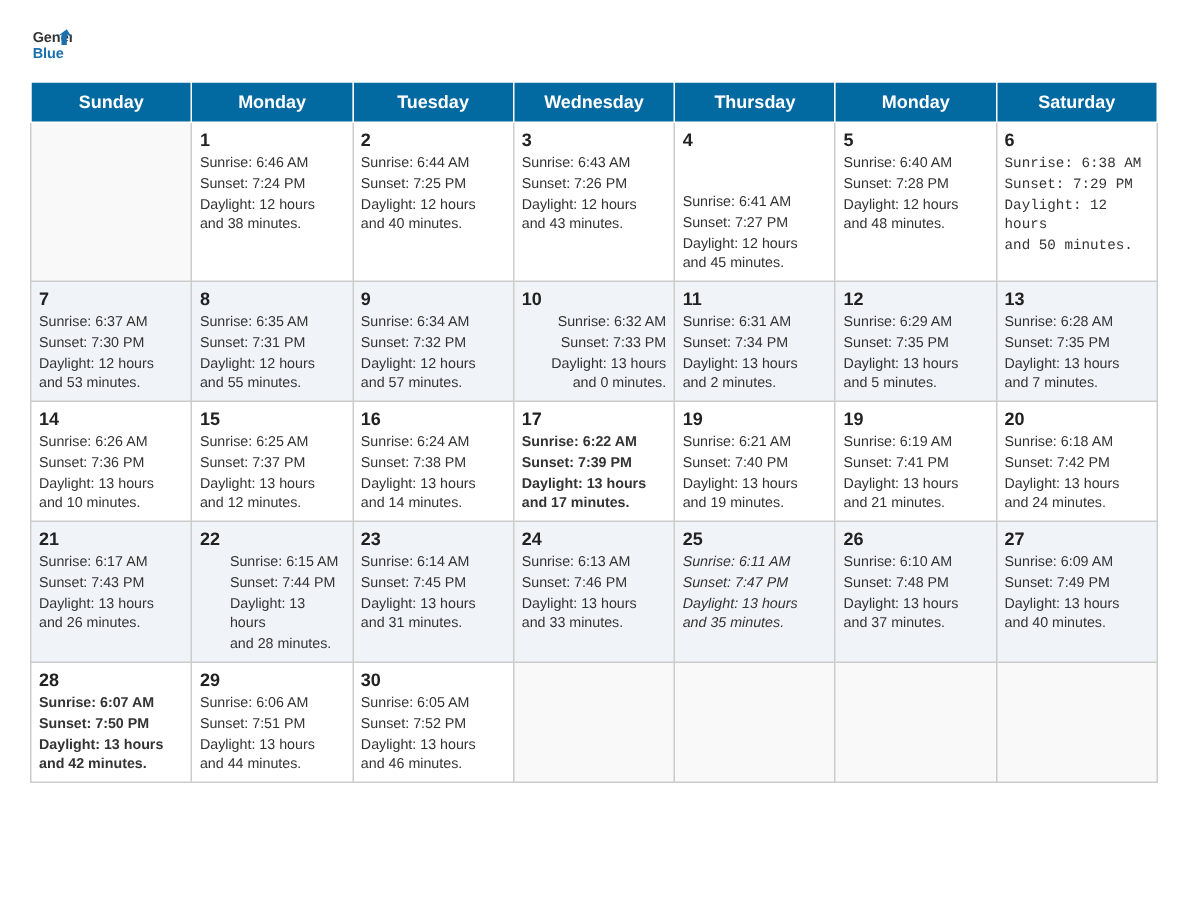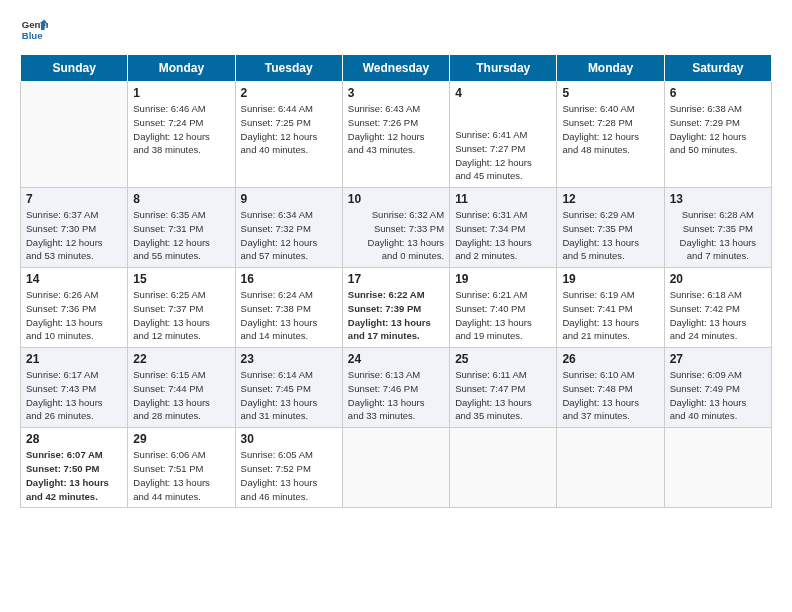"Sunrise: 6:38 AM" div.day-info { font-family: none -> Liberation Mono, monospace }
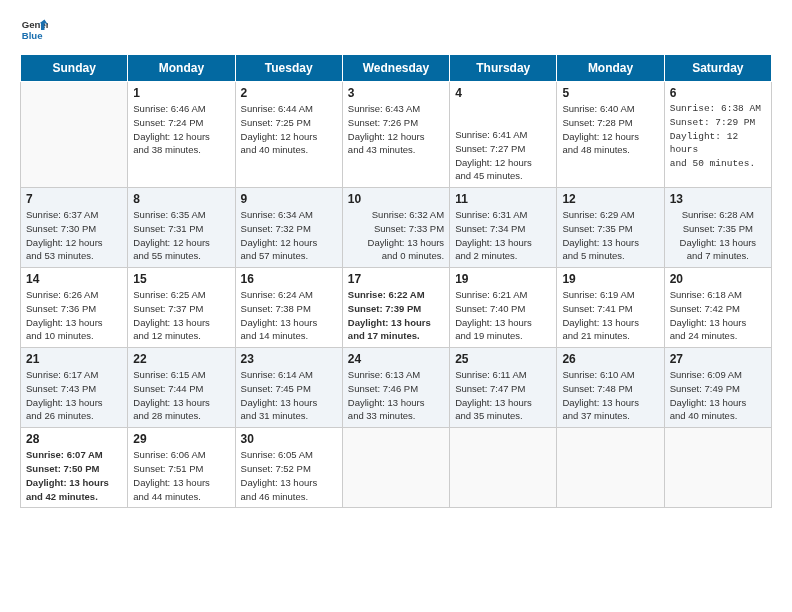"Sunrise: 6:28 AM" div.day-info { text-align: center -> none }
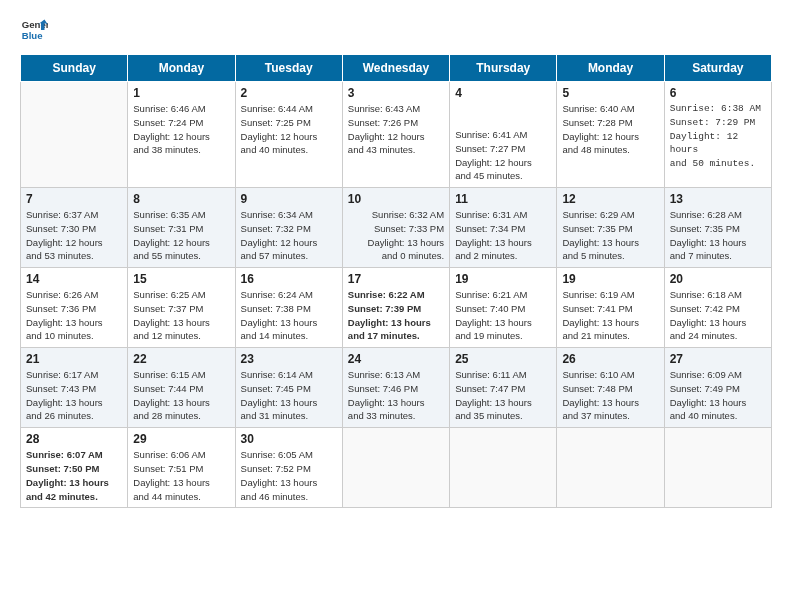"Sunrise: 6:15 AM" div.day-info { margin-left: none -> 20px }
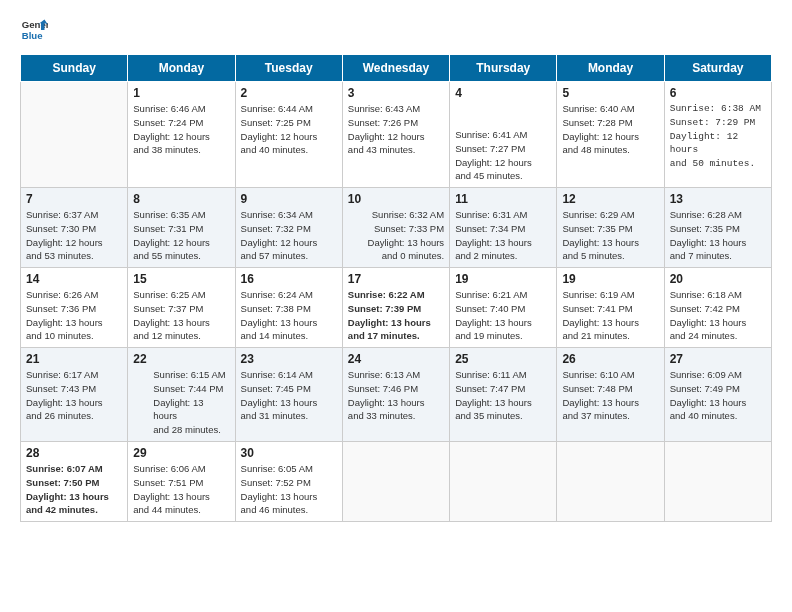"Sunrise: 6:11 AM" div.day-info { font-style: none -> italic }
